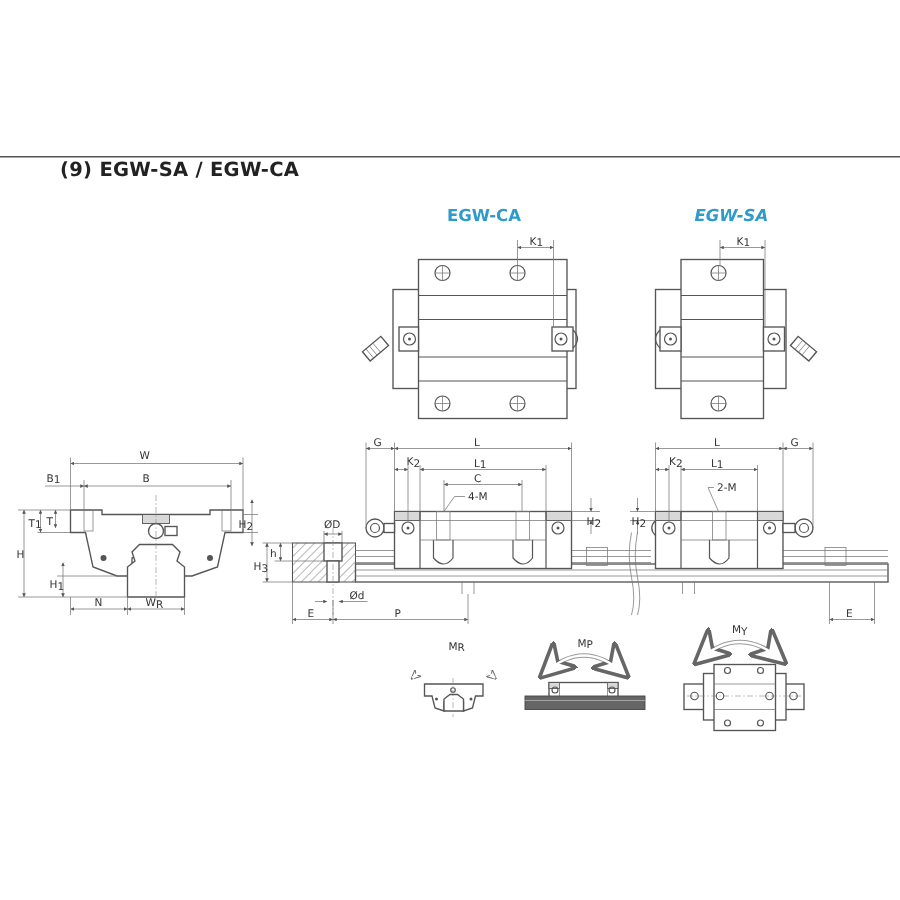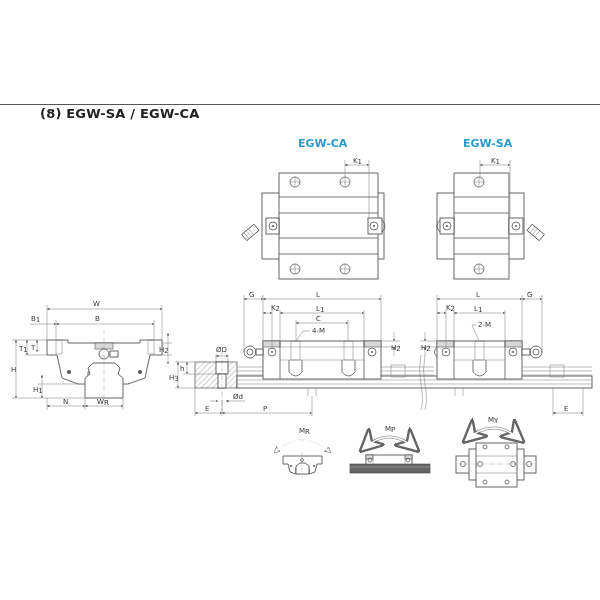"(8) EGW-SA / EGW-CA" div.title { text: 8 -> 9 }
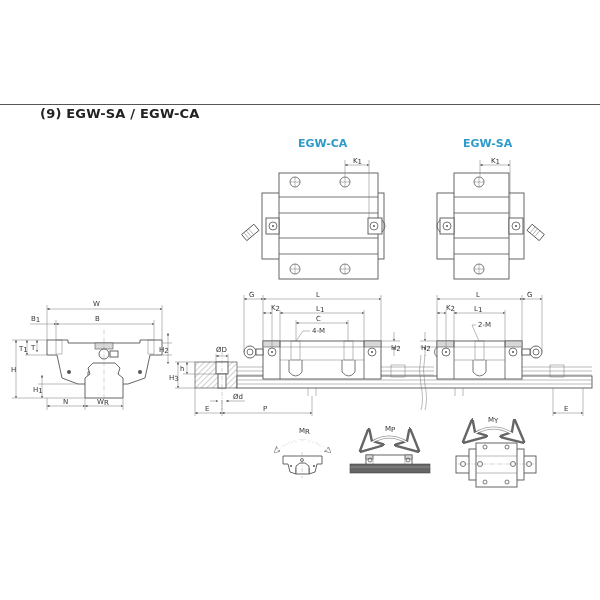"EGW-SA" div.variant-label { font-style: none -> italic }
